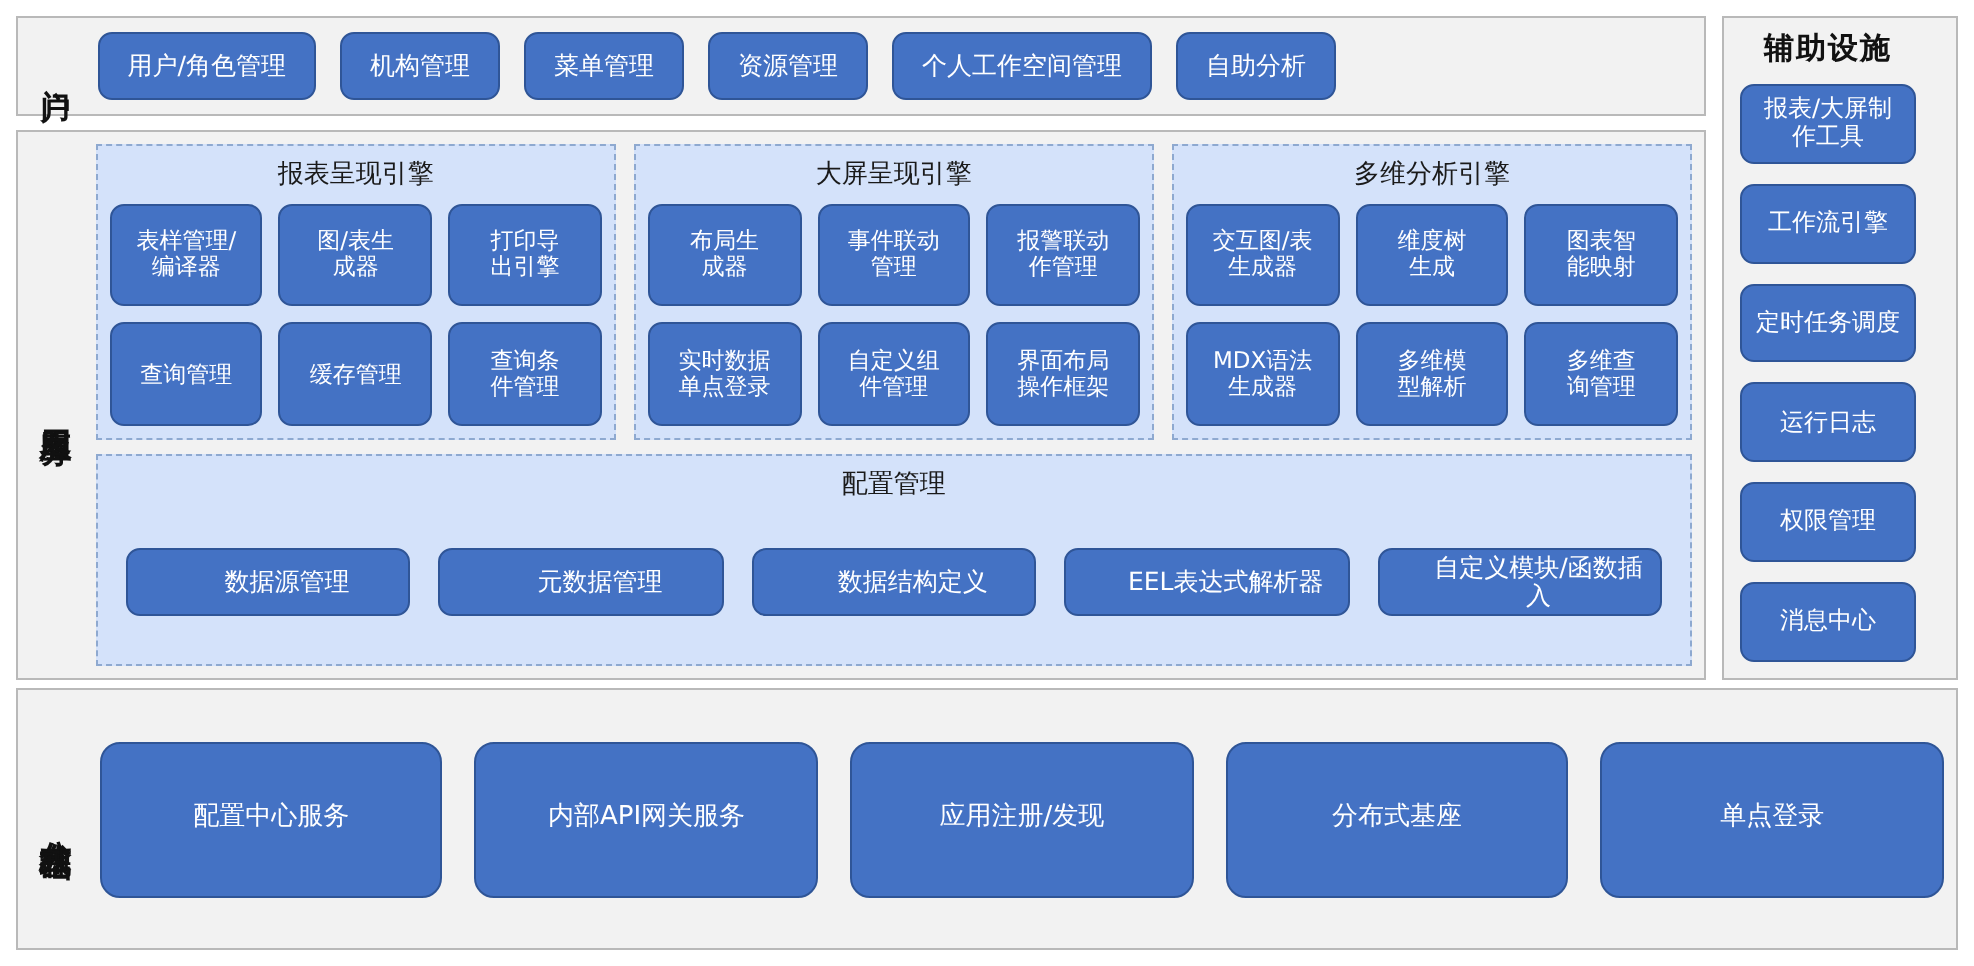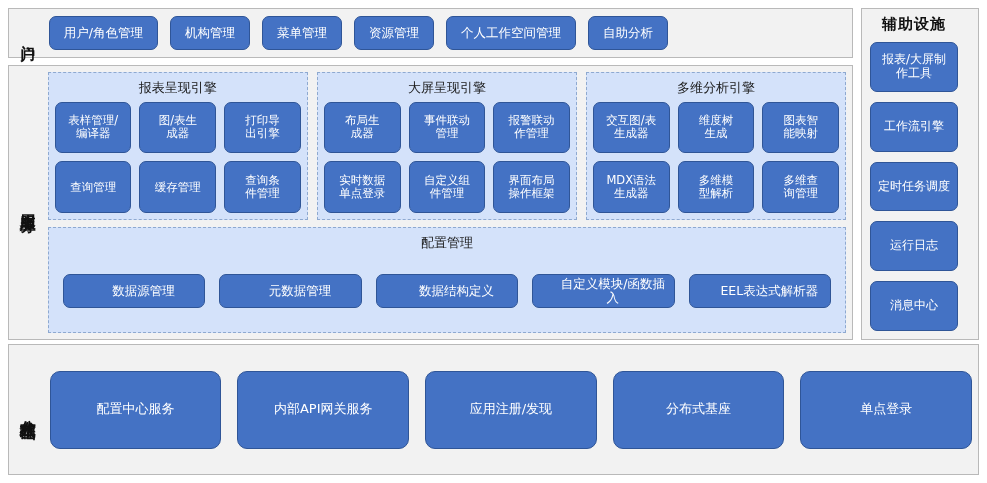"权限管理" div.btn { html: none -> <div>权限管理</div> }
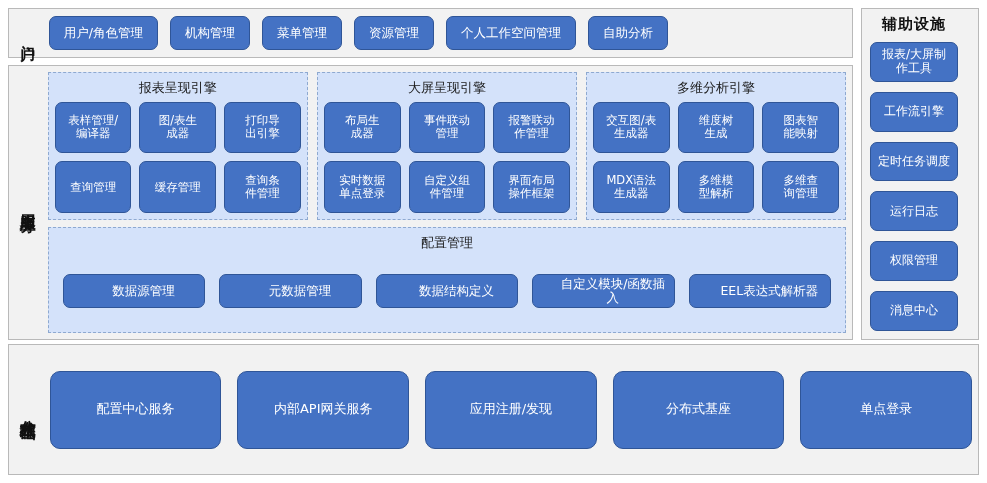"自定义模块/函数插入" div.btn { order: before "EEL表达式解析器" -> after "EEL表达式解析器" }
